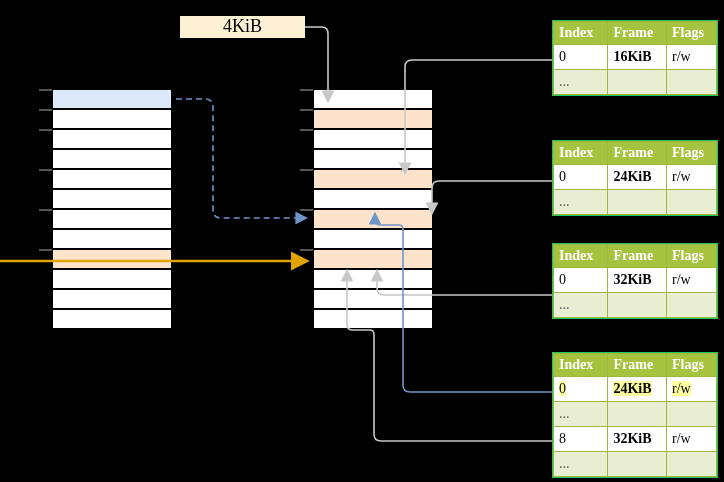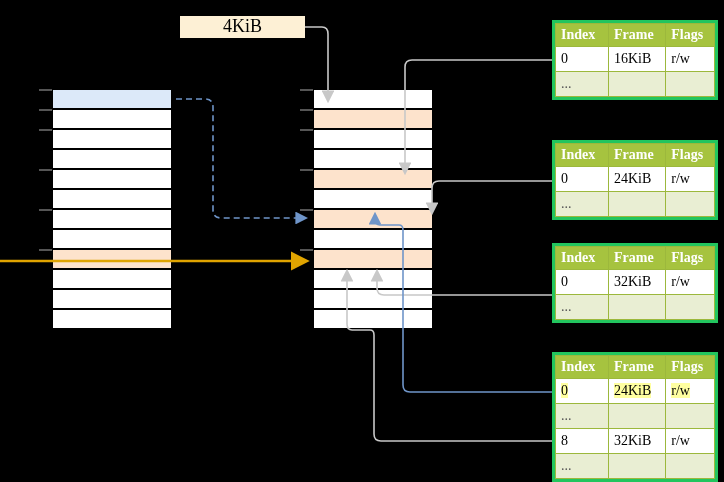"Index" .ptable { border: 3px solid #22c55e -> 1px solid #22c55e }
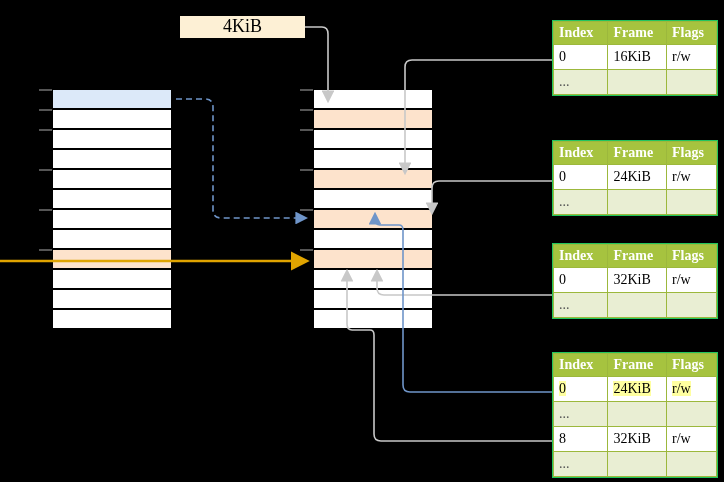"16KiB" .col-frame { font-weight: none -> bold }
